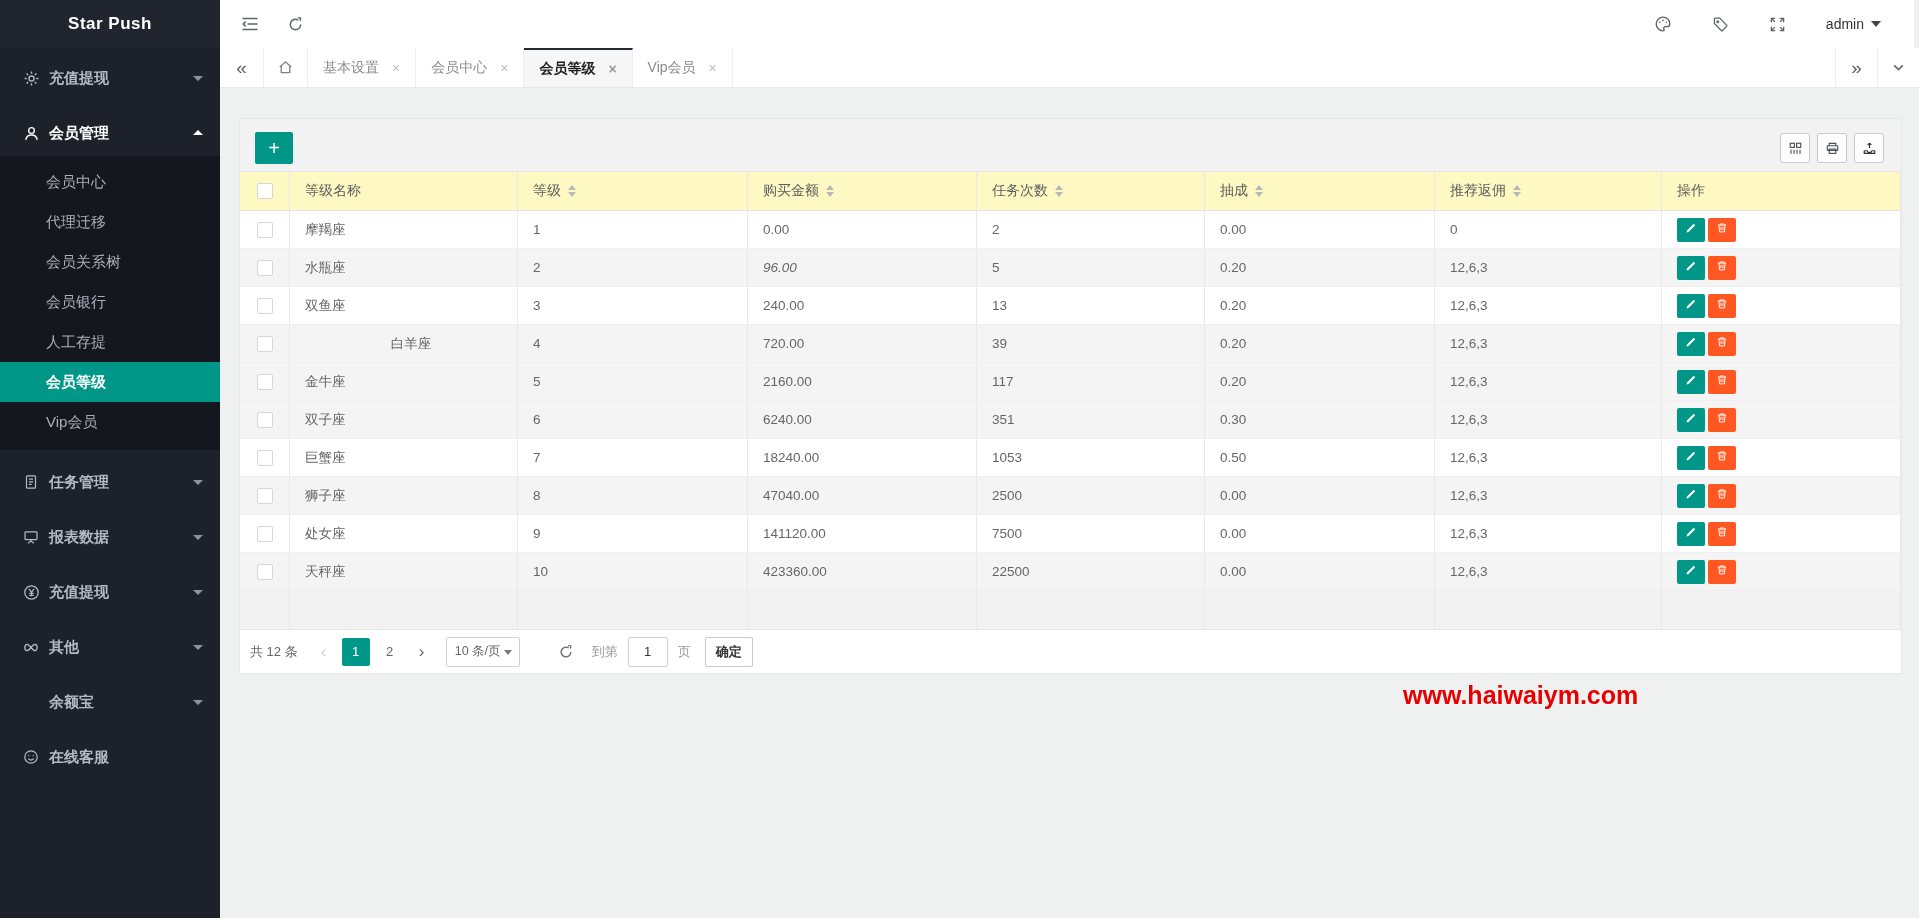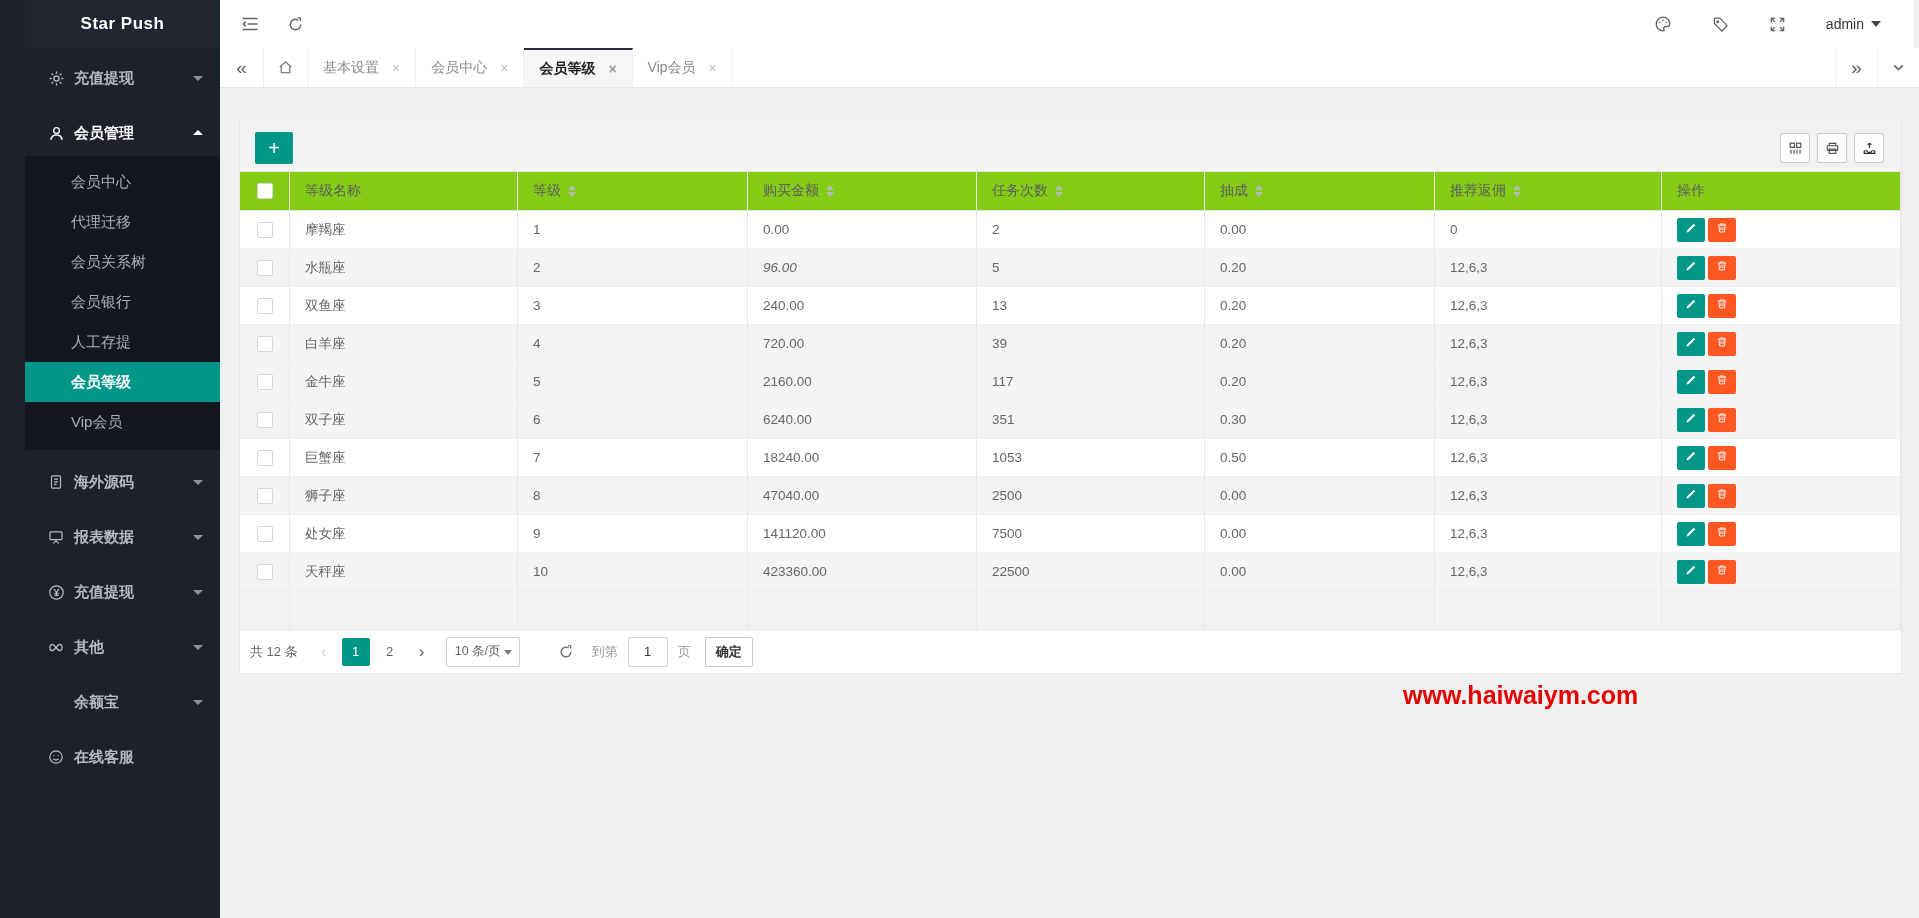"Star Push" .sidebar { padding-left: 25px -> none }
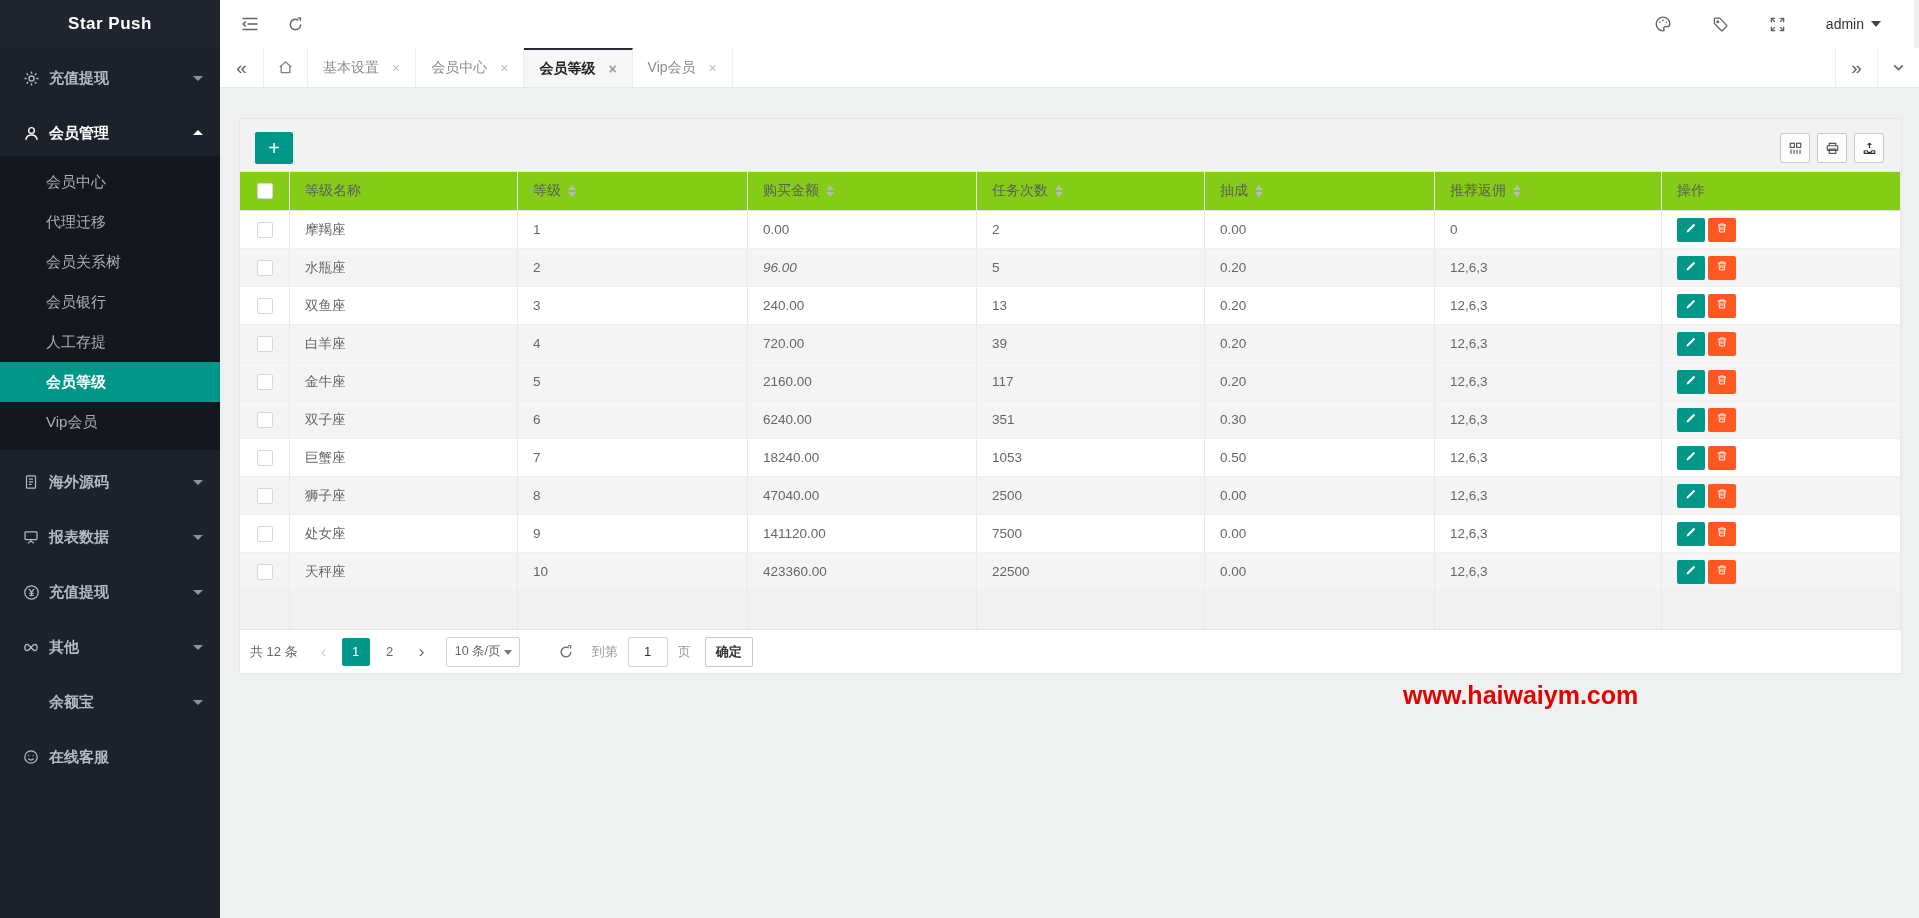"等级名称" .thead { background: #84cc16 -> #fef9c3 }
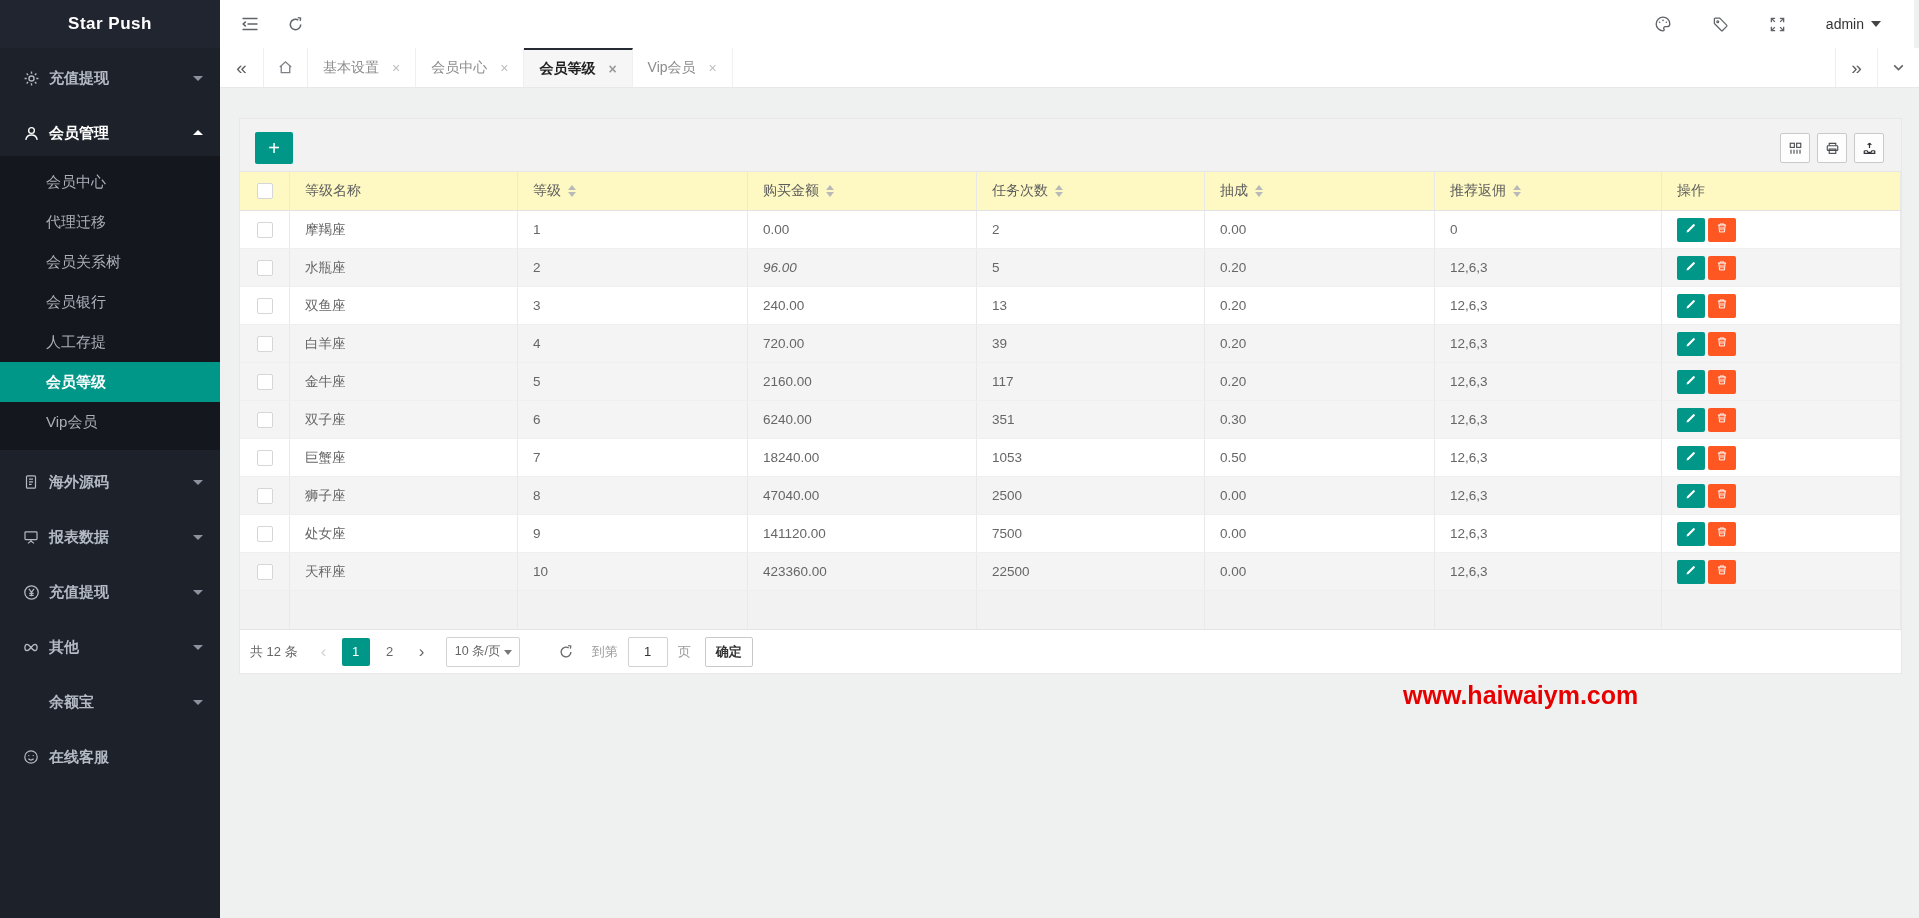"白羊座" div.cell { text-align: none -> center }
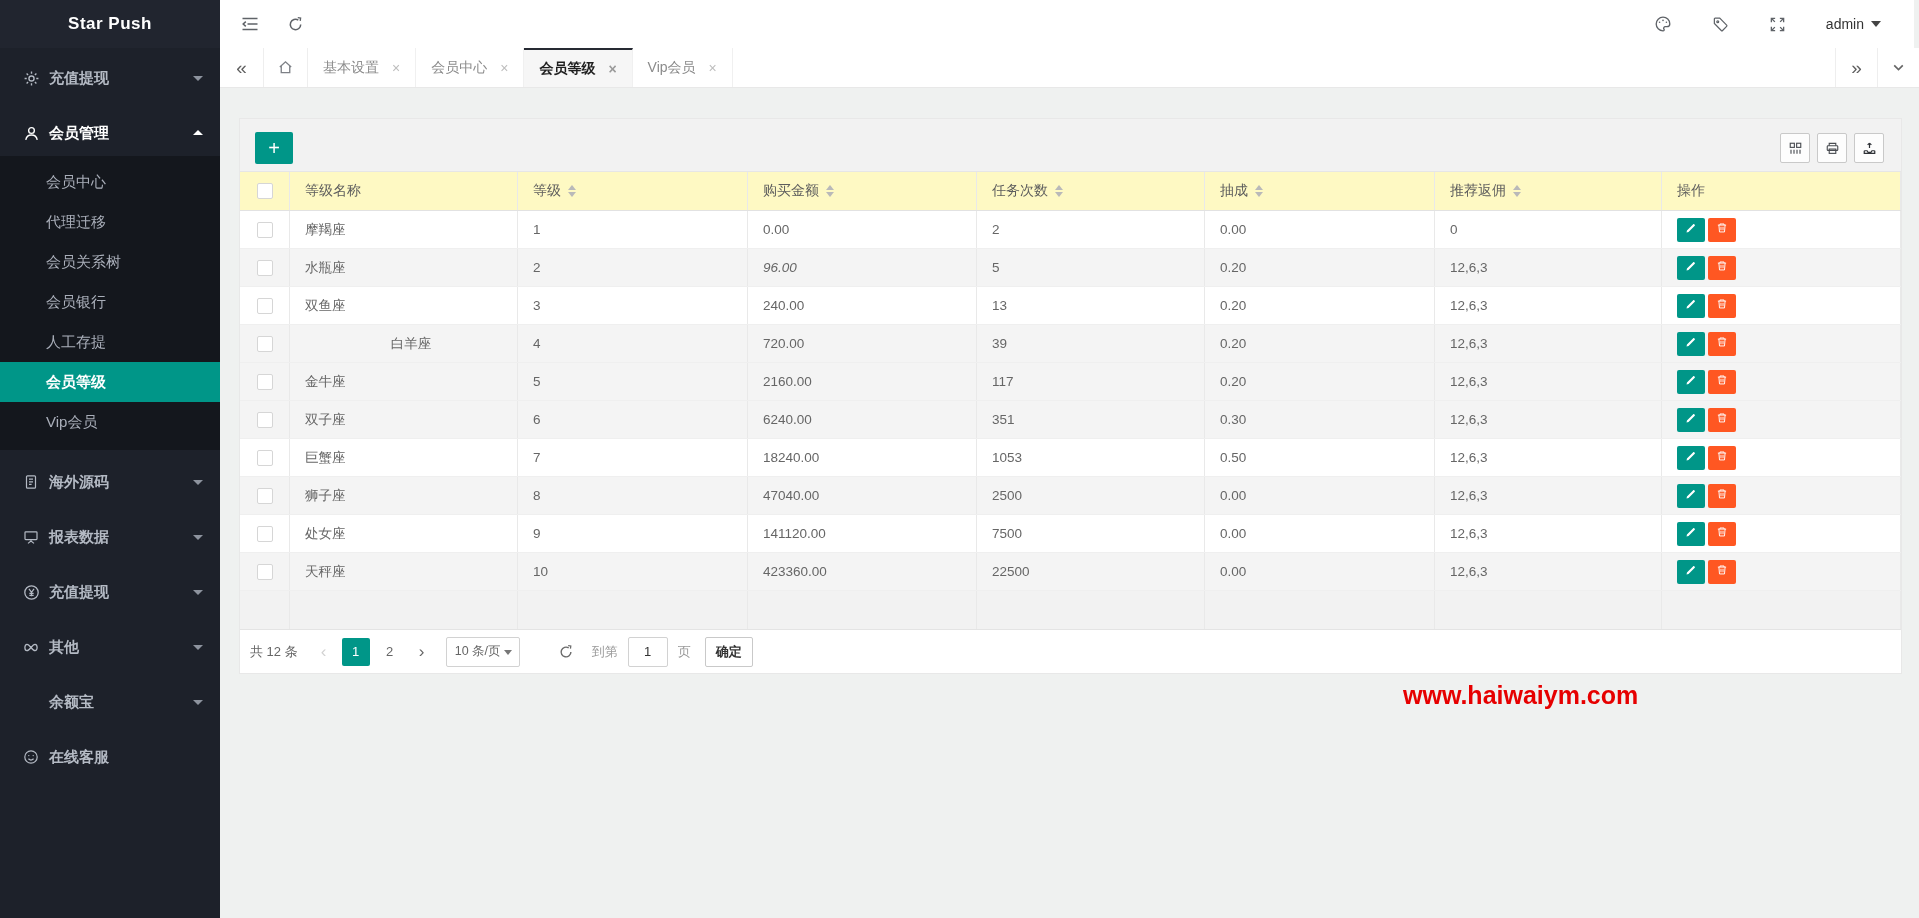"海外源码" span.s-label { text: 海外源码 -> 任务管理 }
